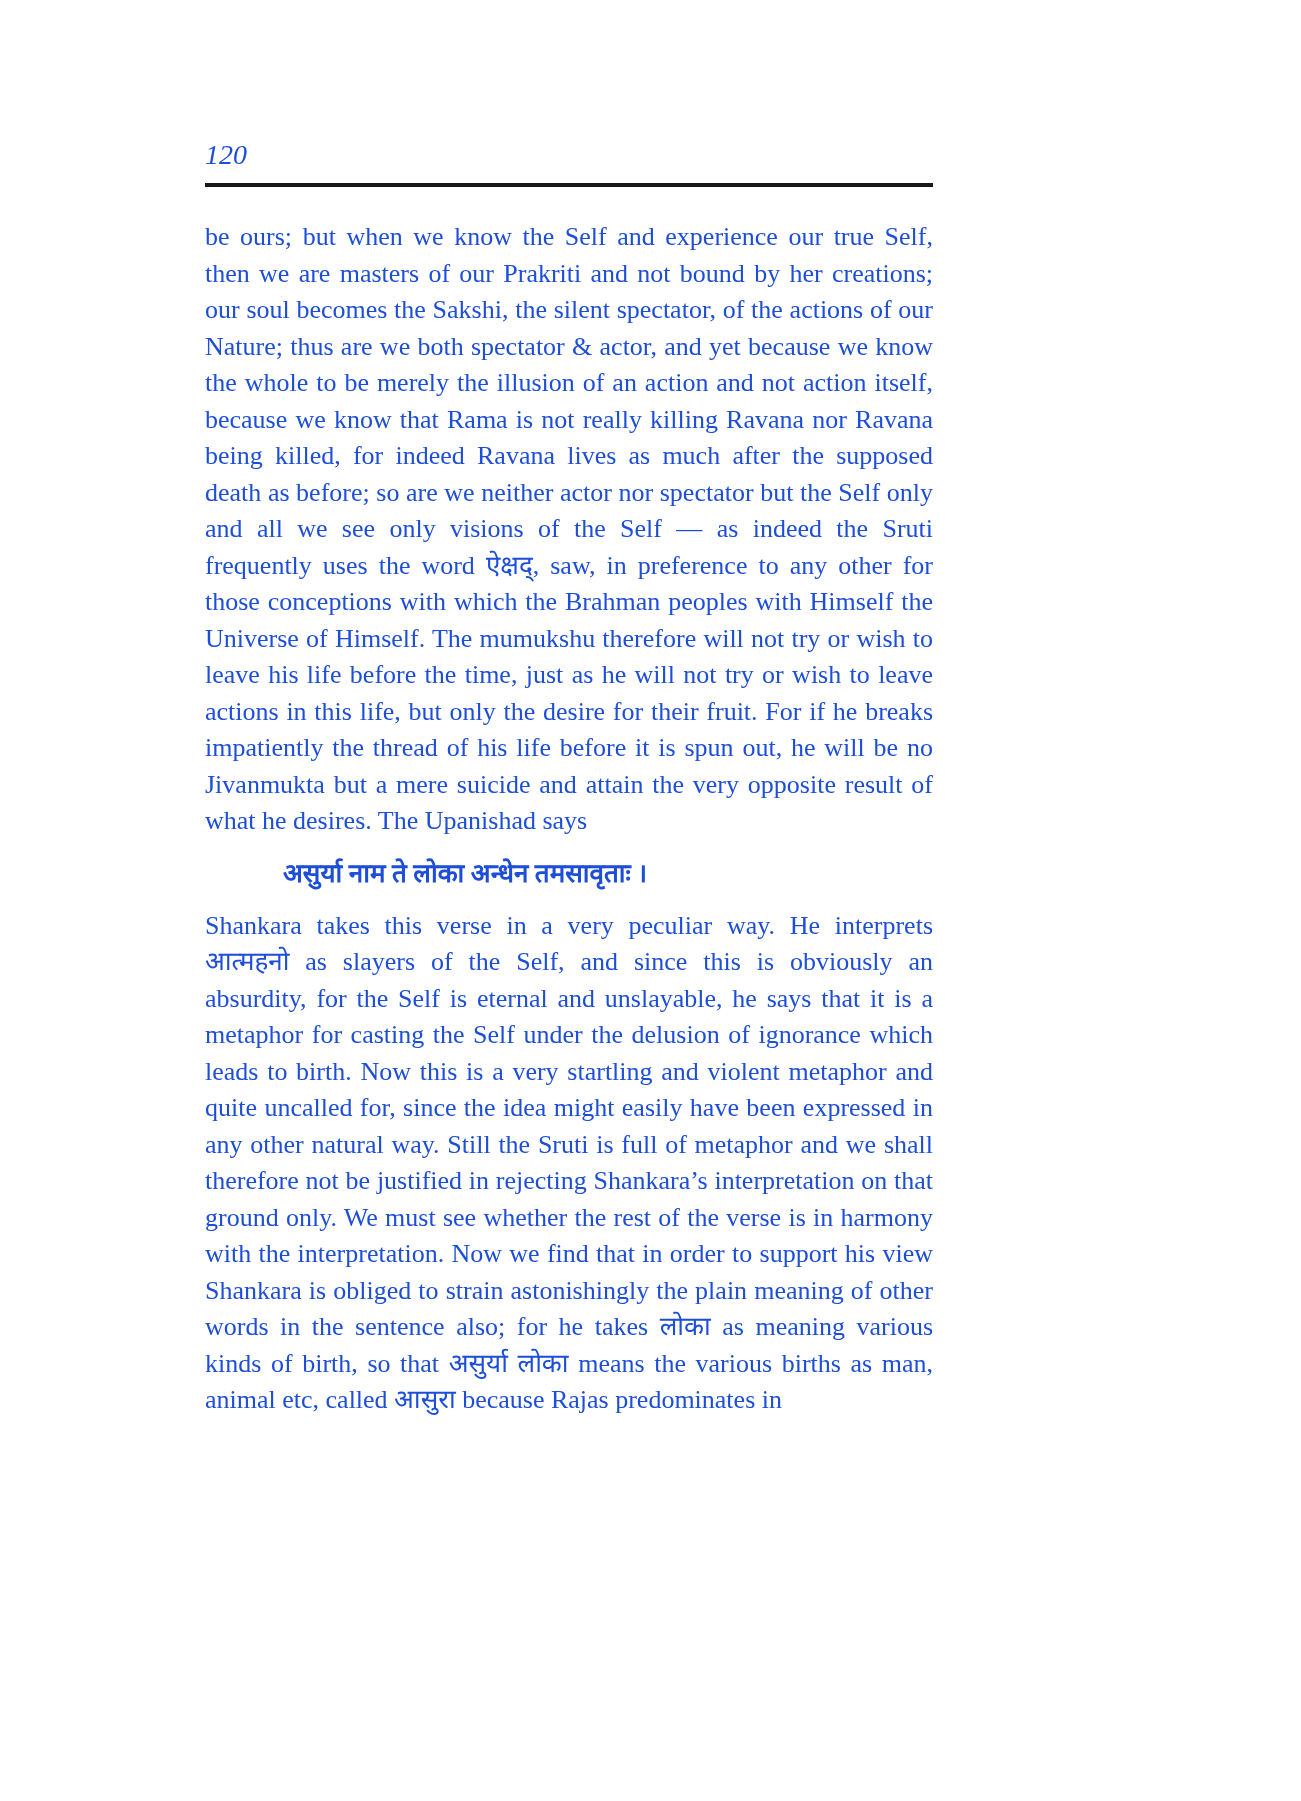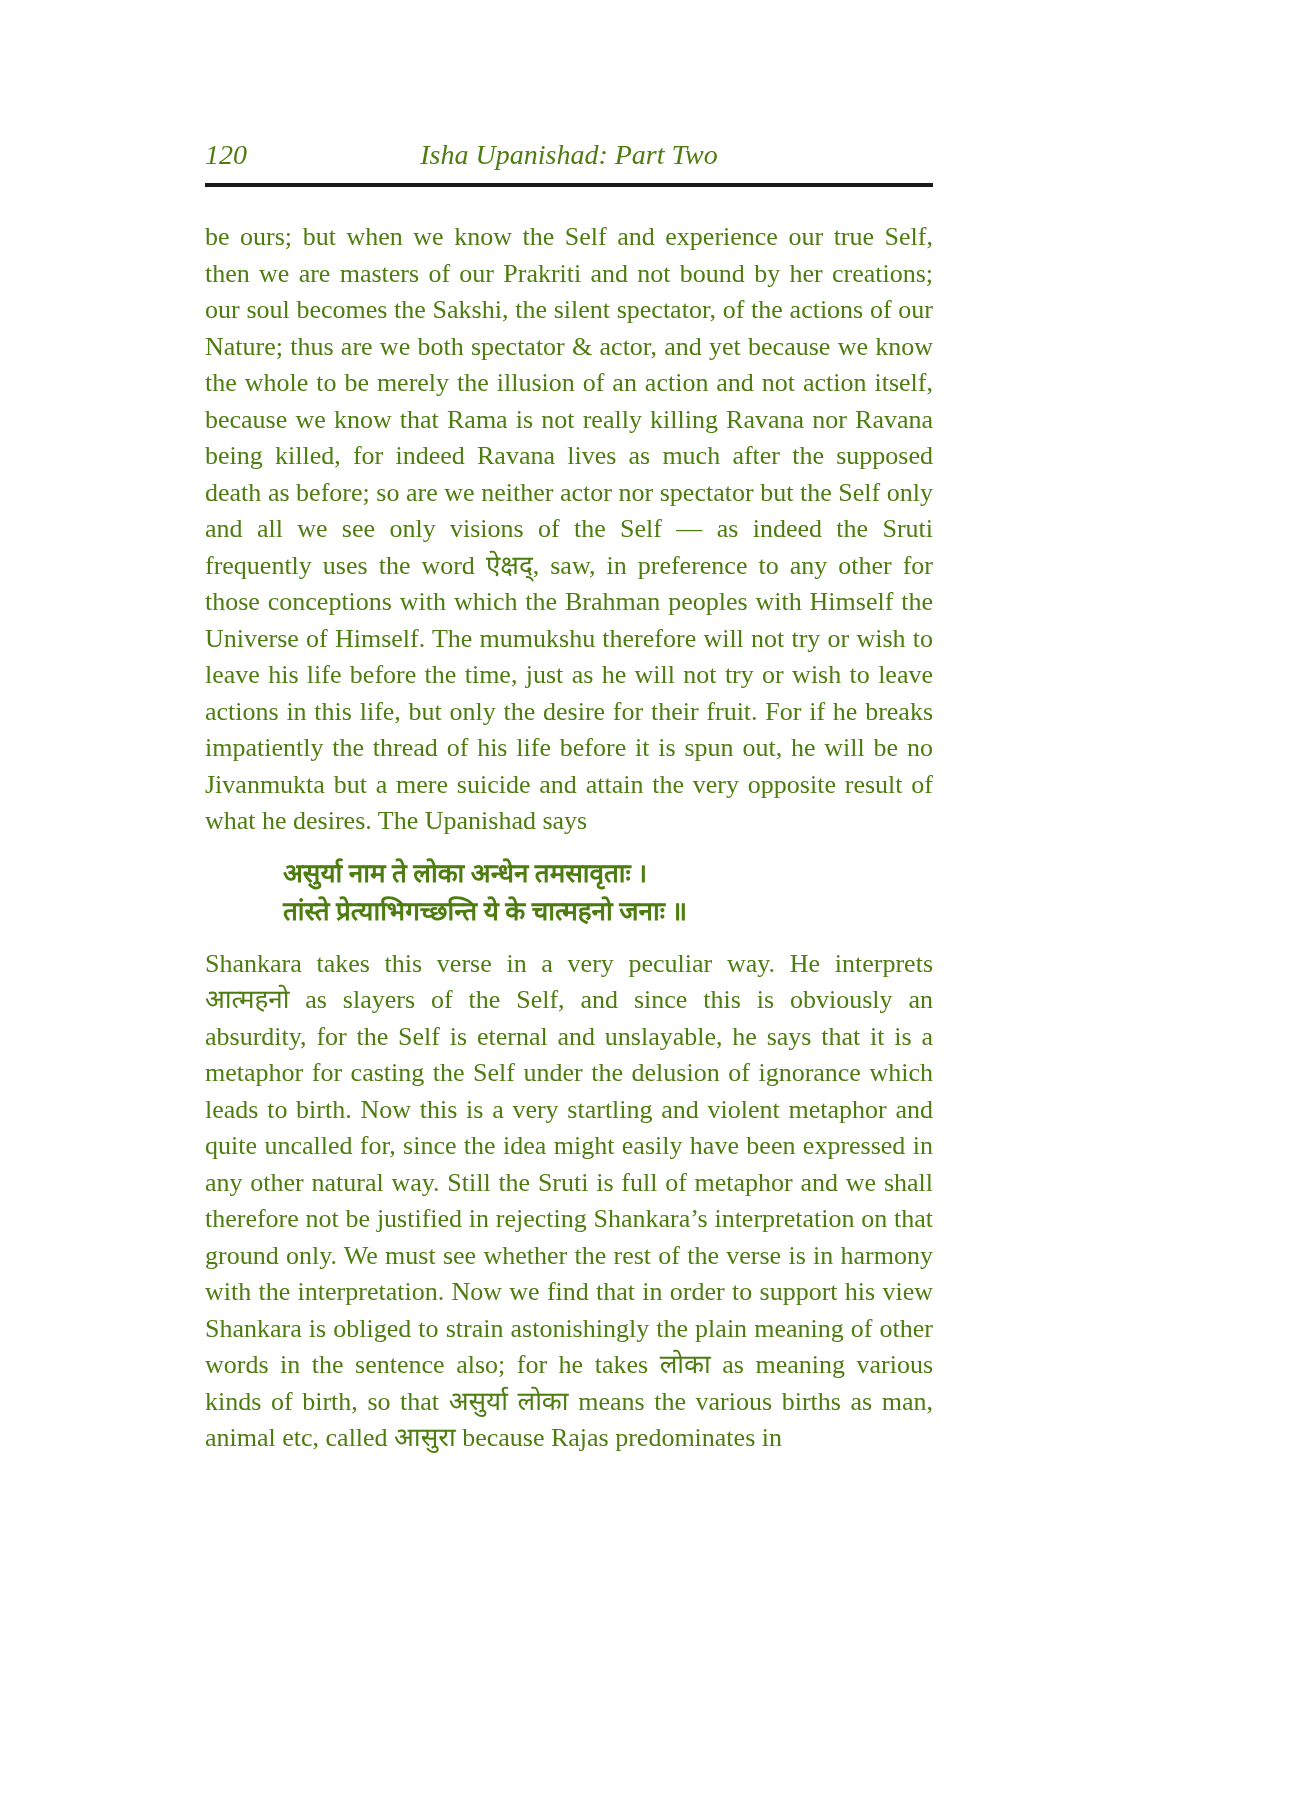"120" .page { color: #4d7c0f -> #1d4ed8 }
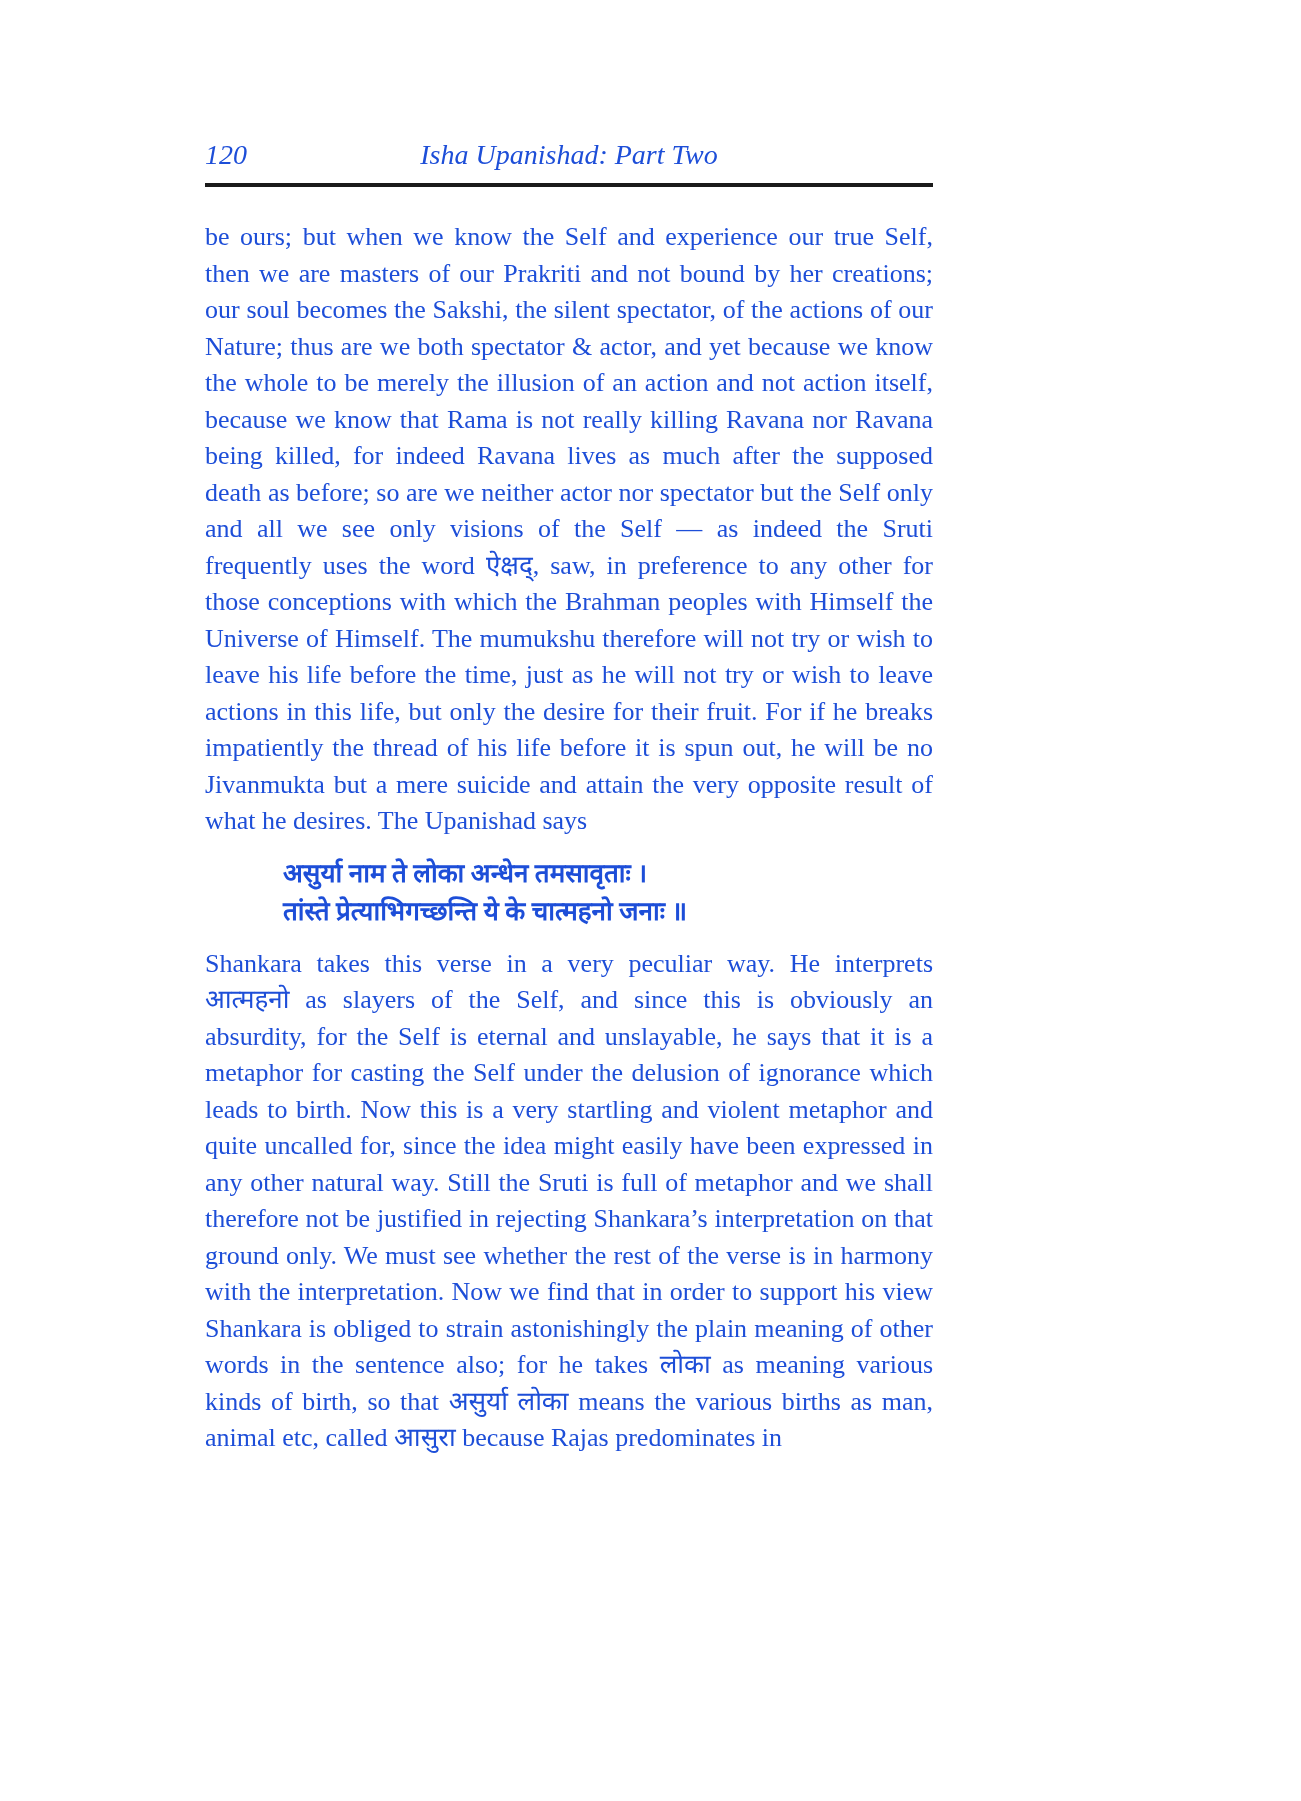"Isha Upanishad: Part Two" span.head-title { html: <span>Isha Upanishad: Part Two</span> -> none }
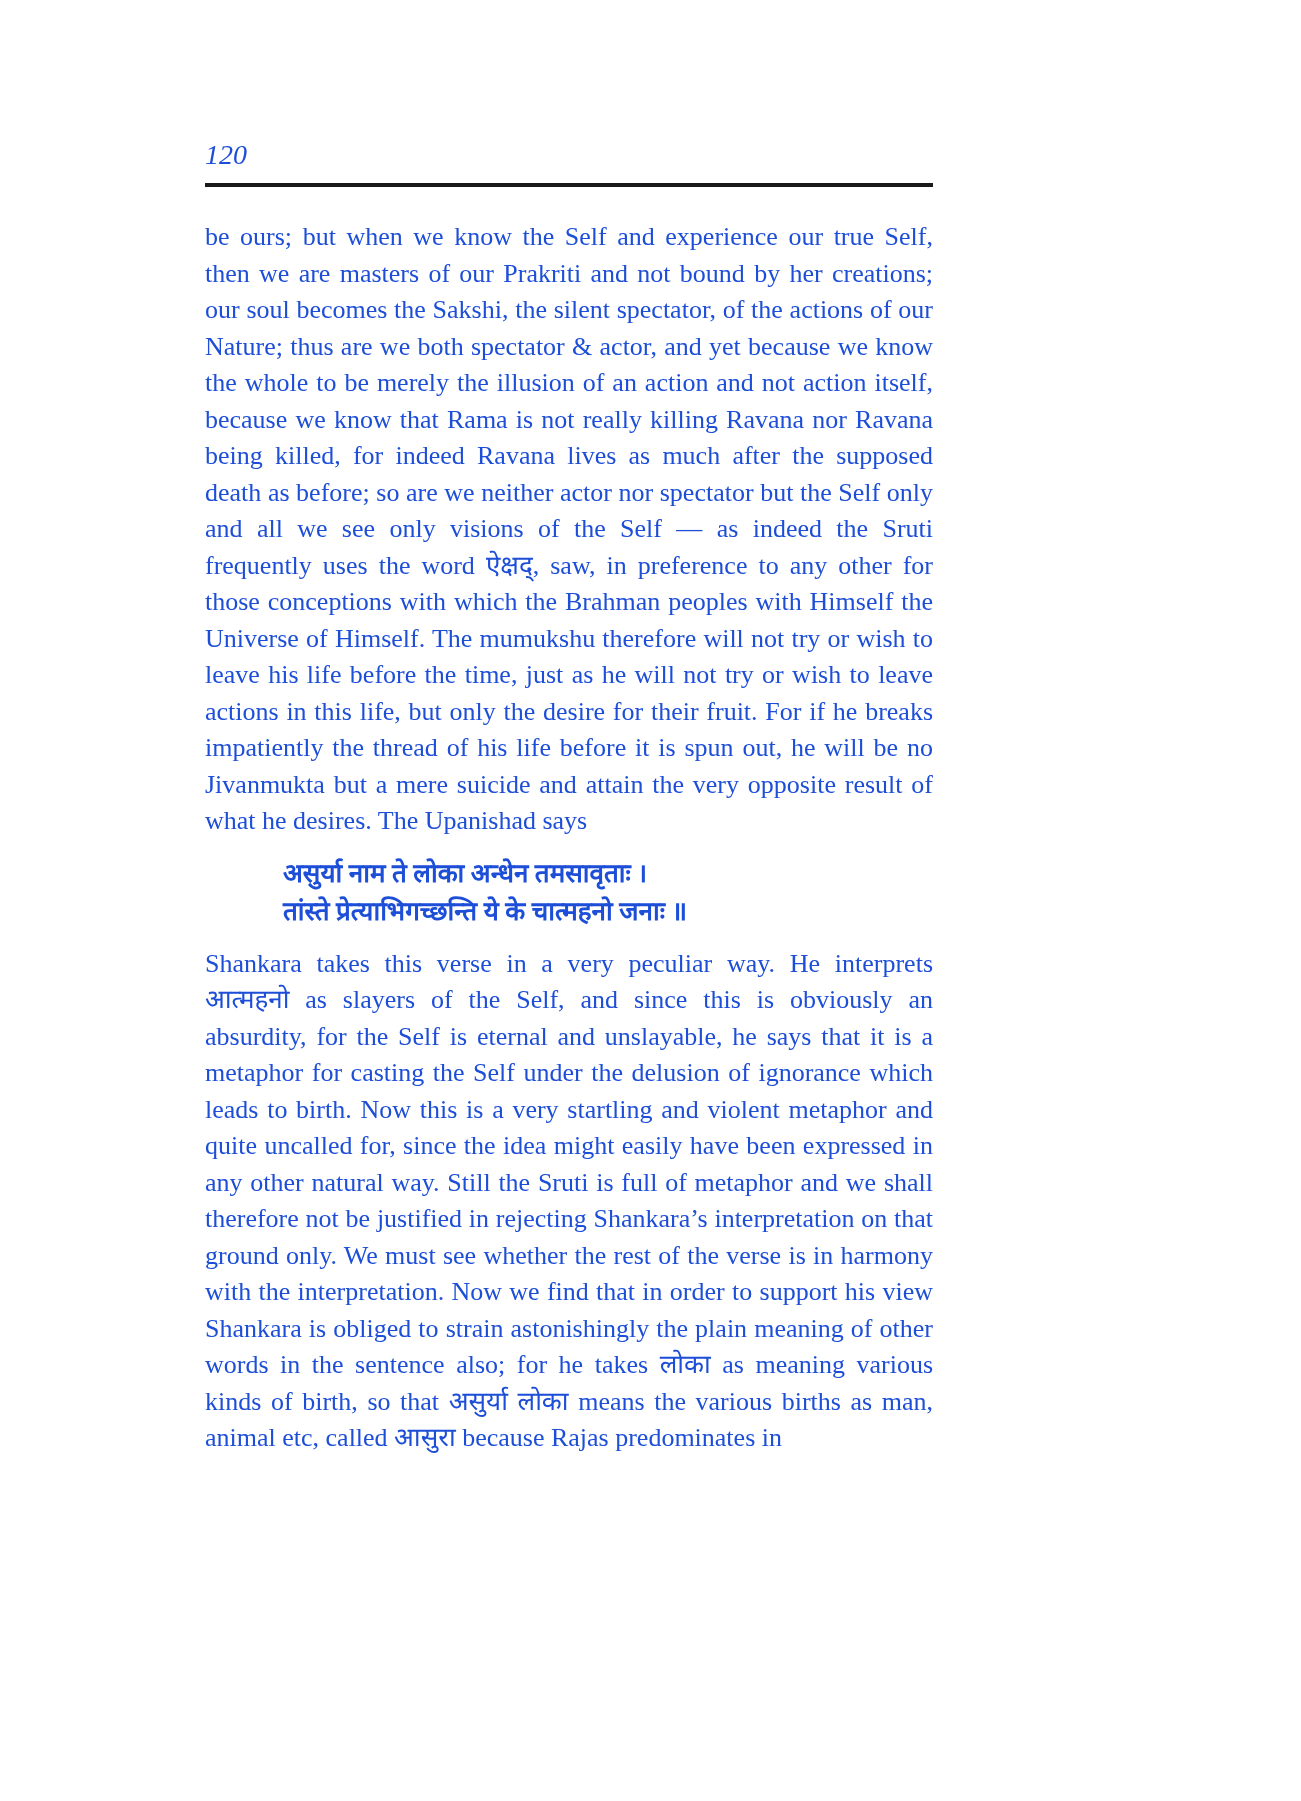"तांस्ते प्रेत्याभिगच्छन्ति ये के" div.verse-line { html: <div>तांस्ते प्रेत्याभिगच्छन्ति ये के चात्महनो जनाः ॥</div> -> none }
